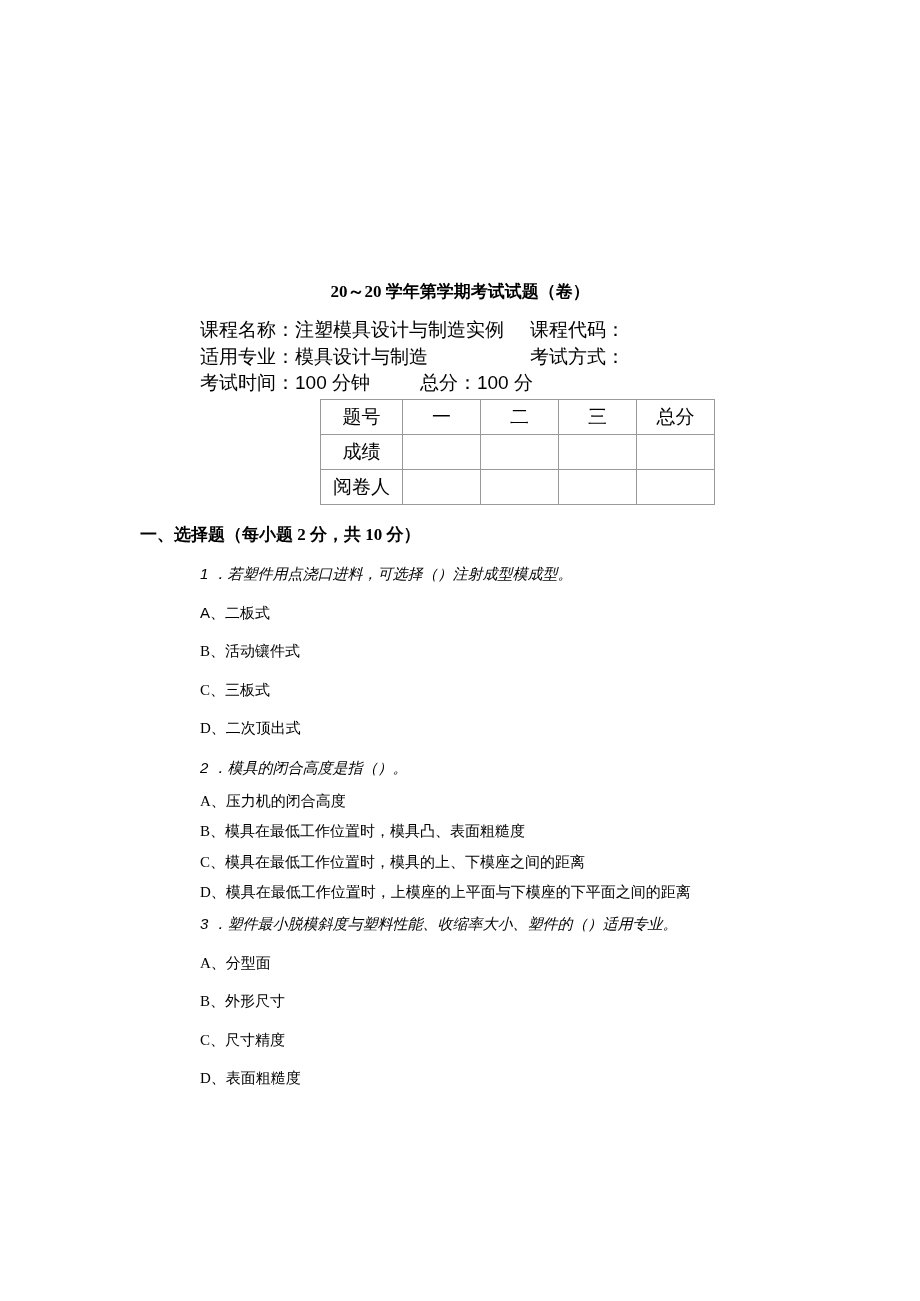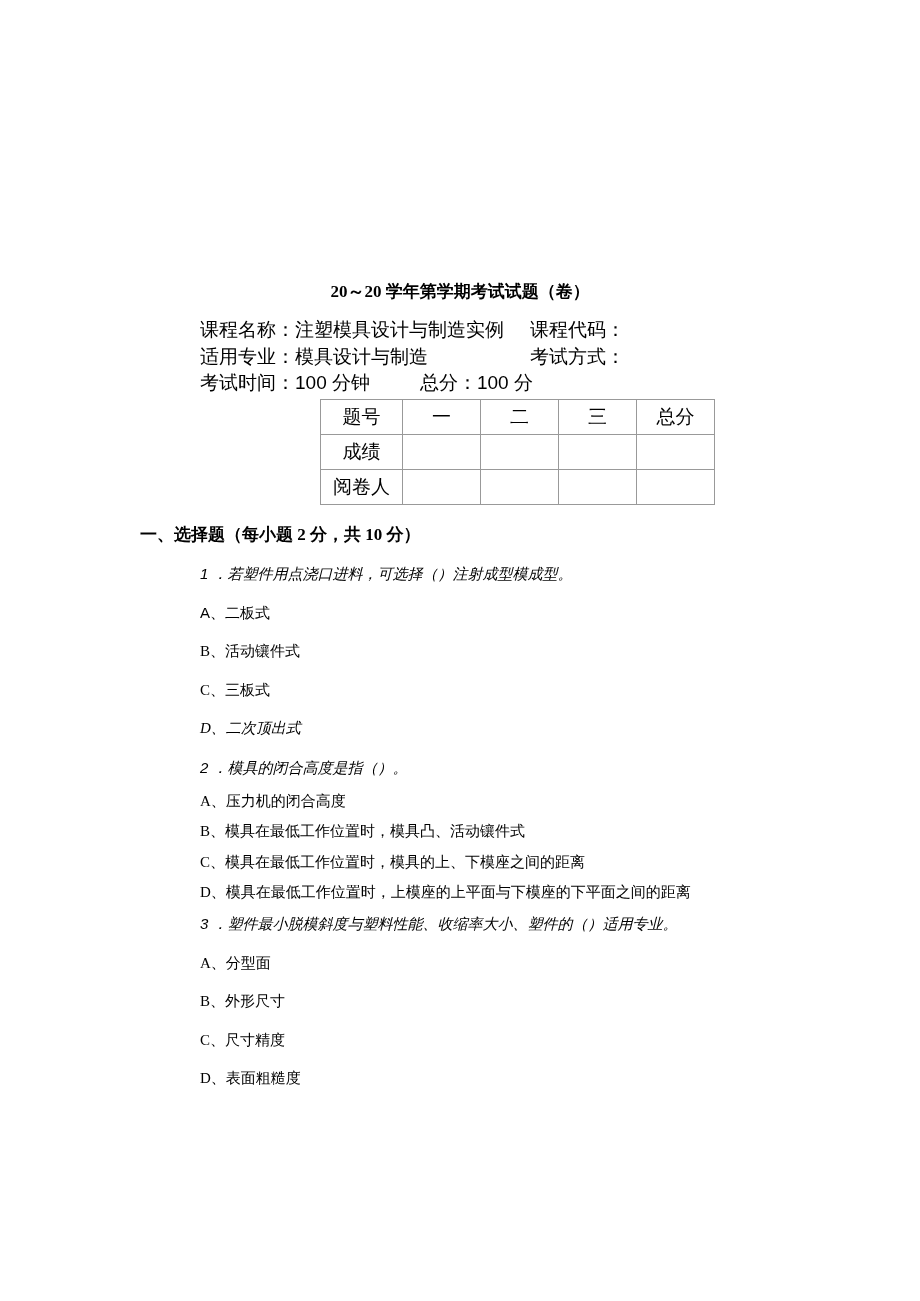"D、二次顶出式" .gap-after { font-style: italic -> none }
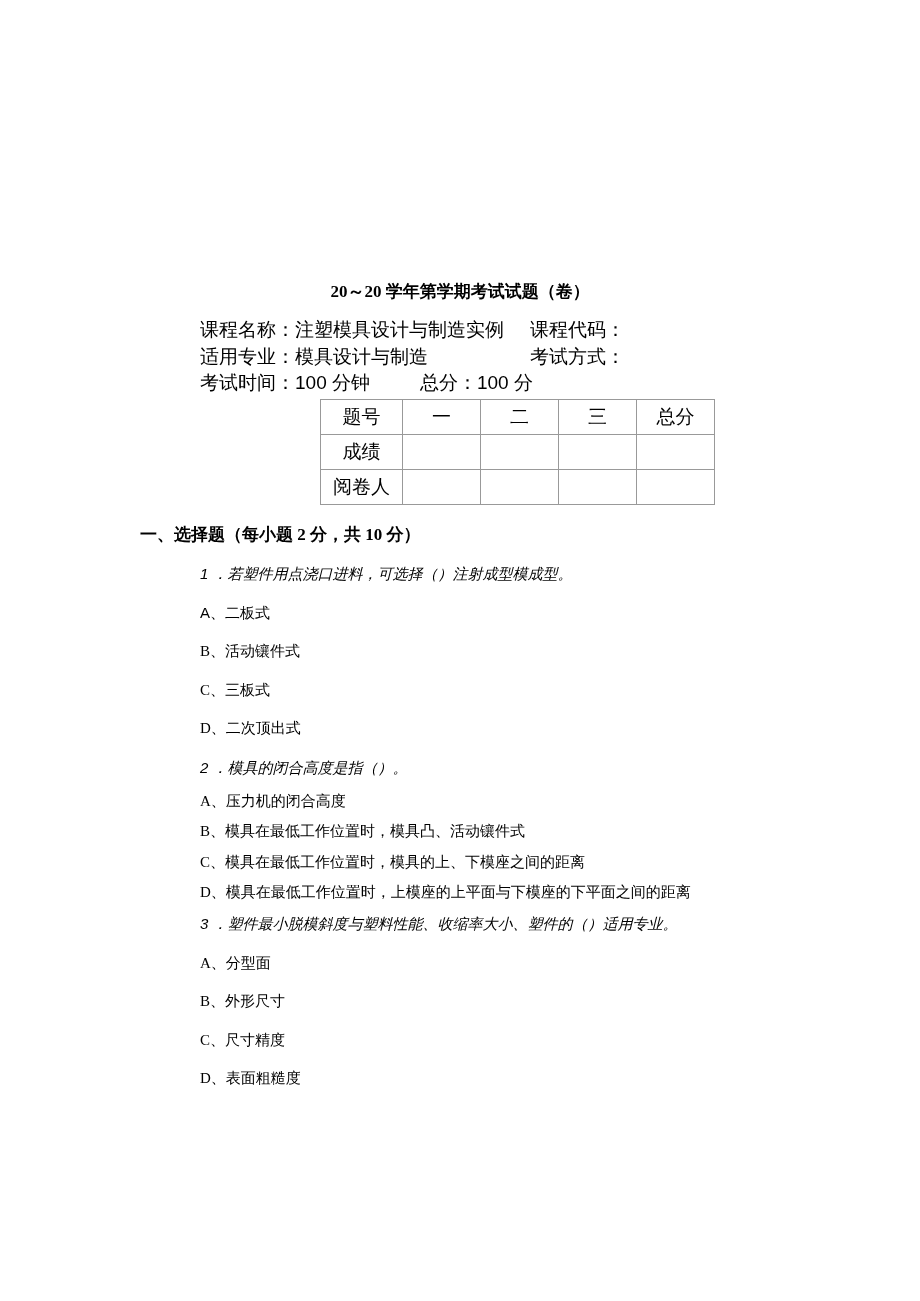"B、模具在最低工作位置时，模具凸、活动镶件式" div.opt-tight { text: 活动镶件式 -> 表面粗糙度 }
